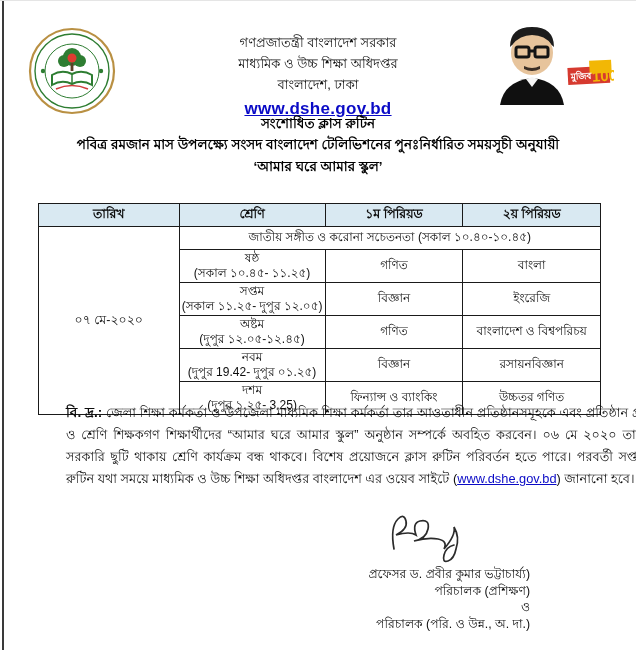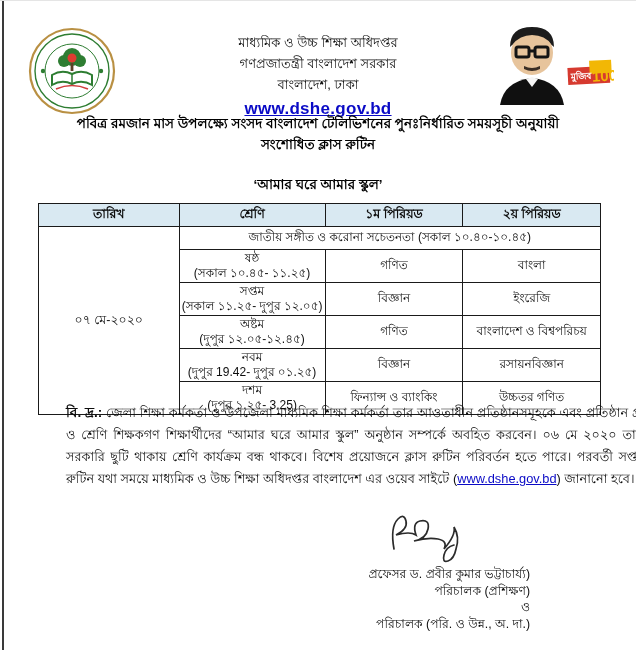"মাধ্যমিক ও উচ্চ শিক্ষা অধিদপ্তর" div.gov-line { order: before "গণপ্রজাতন্ত্রী বাংলাদেশ সরকার" -> after "গণপ্রজাতন্ত্রী বাংলাদেশ সরকার" }
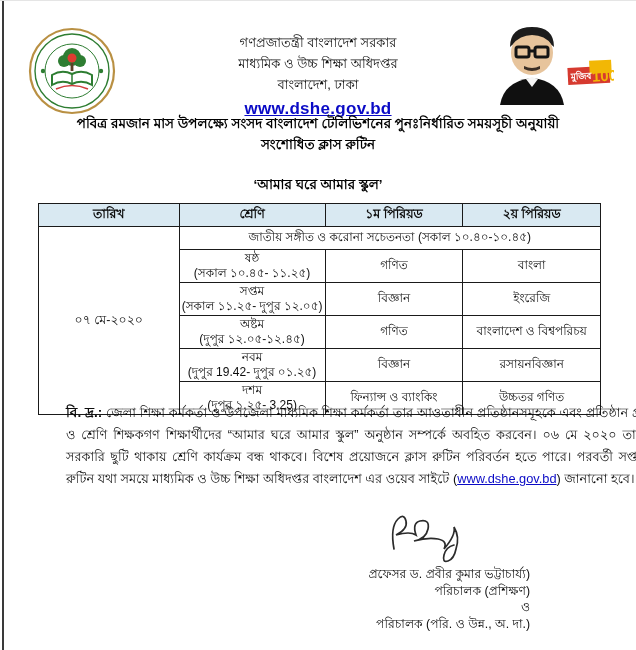"পবিত্র রমজান মাস উপলক্ষ্যে সংসদ" div { order: before "সংশোধিত ক্লাস রুটিন" -> after "সংশোধিত ক্লাস রুটিন" }
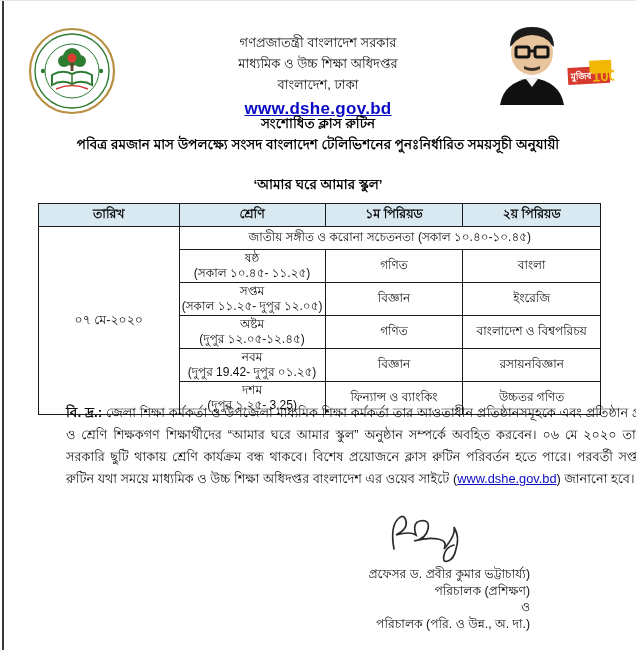"‘আমার ঘরে আমার স্কুল’" .title-school { margin-top: 19px -> 1px }
